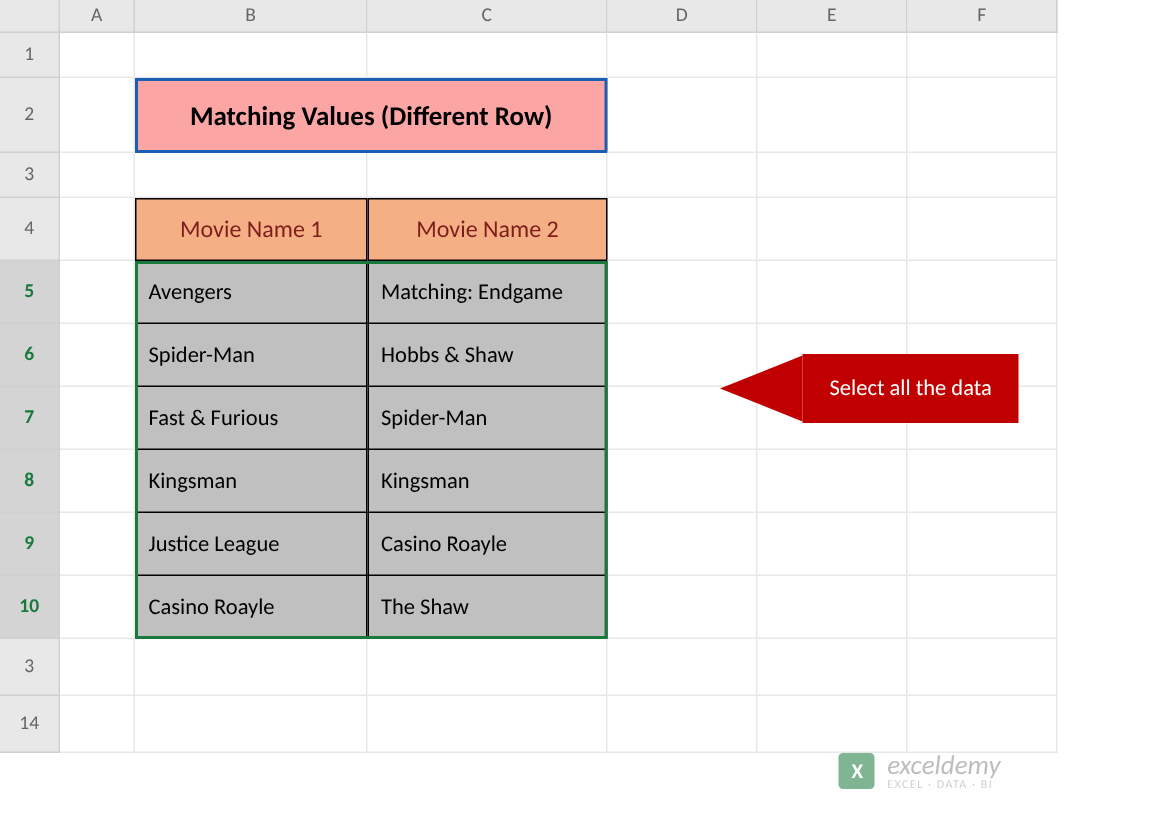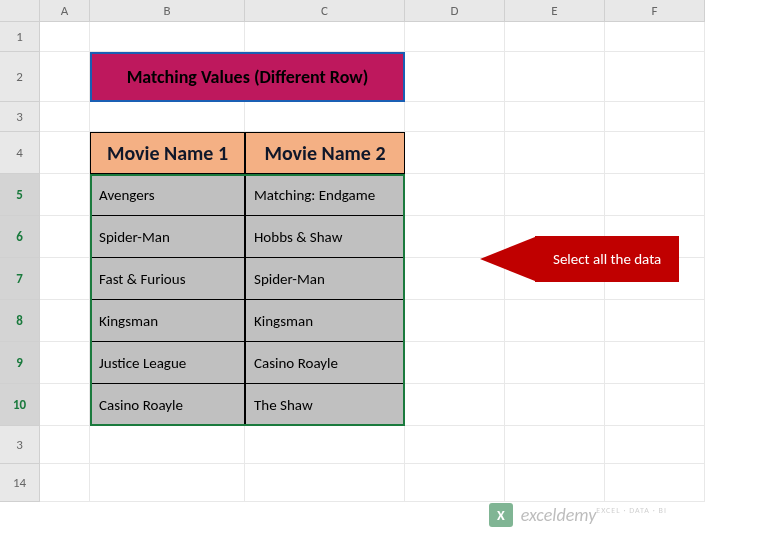"Matching Values (Different Row)" .title-cell { background: #be185d -> #fca5a5 }
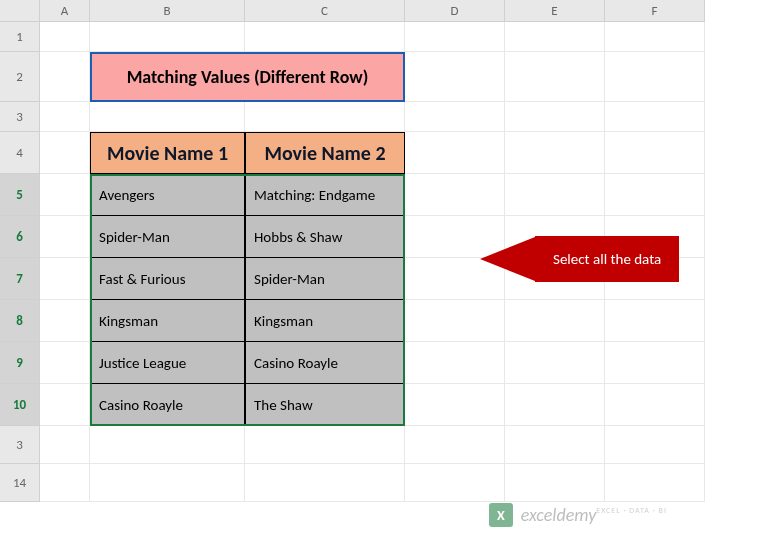"Movie Name 1" .table-header { color: #0f172a -> #7f1d1d; font-size: 20px -> 16px; font-weight: bold -> normal }
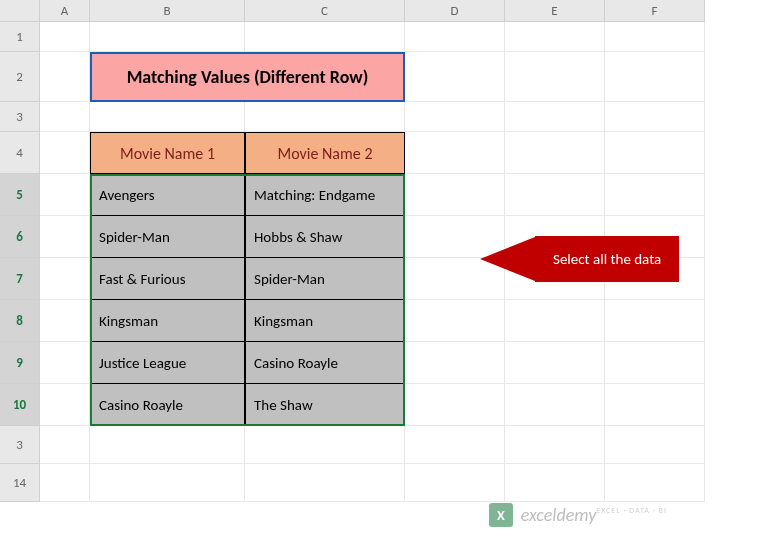"exceldemy" .watermark-text { flex-direction: row -> column }
